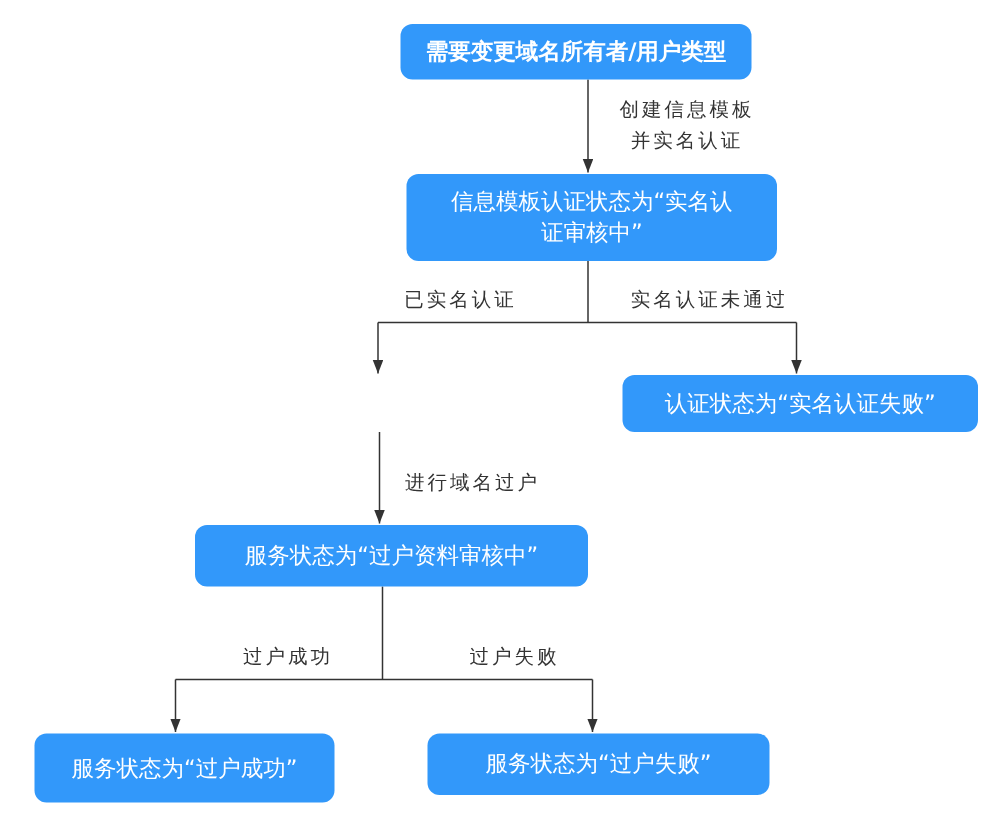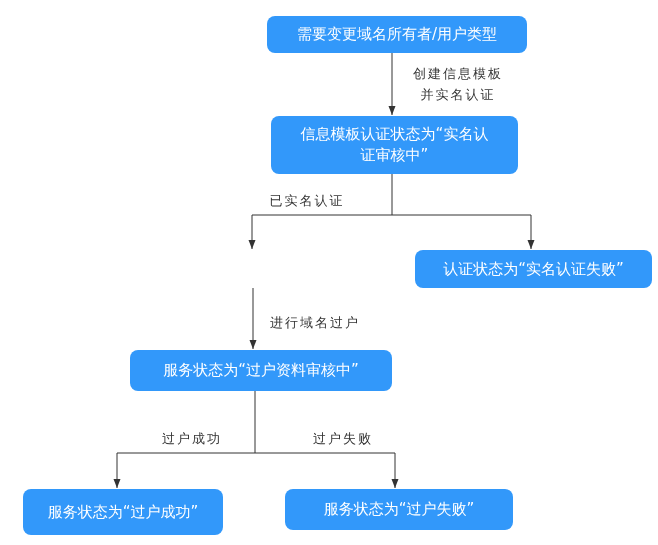"需要变更域名所有者/用户类型" .node-start { font-weight: none -> bold; width: 260px -> 234px }
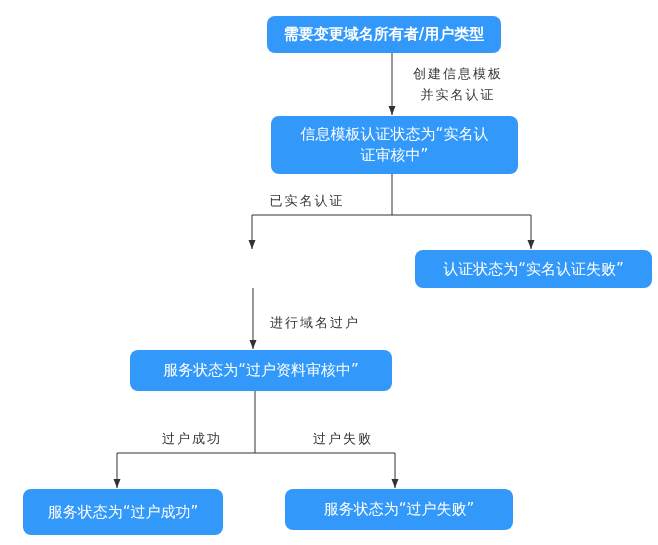"实名认证未通过" div.edge-label { html: none -> <div>实名认证未通过</div> }
